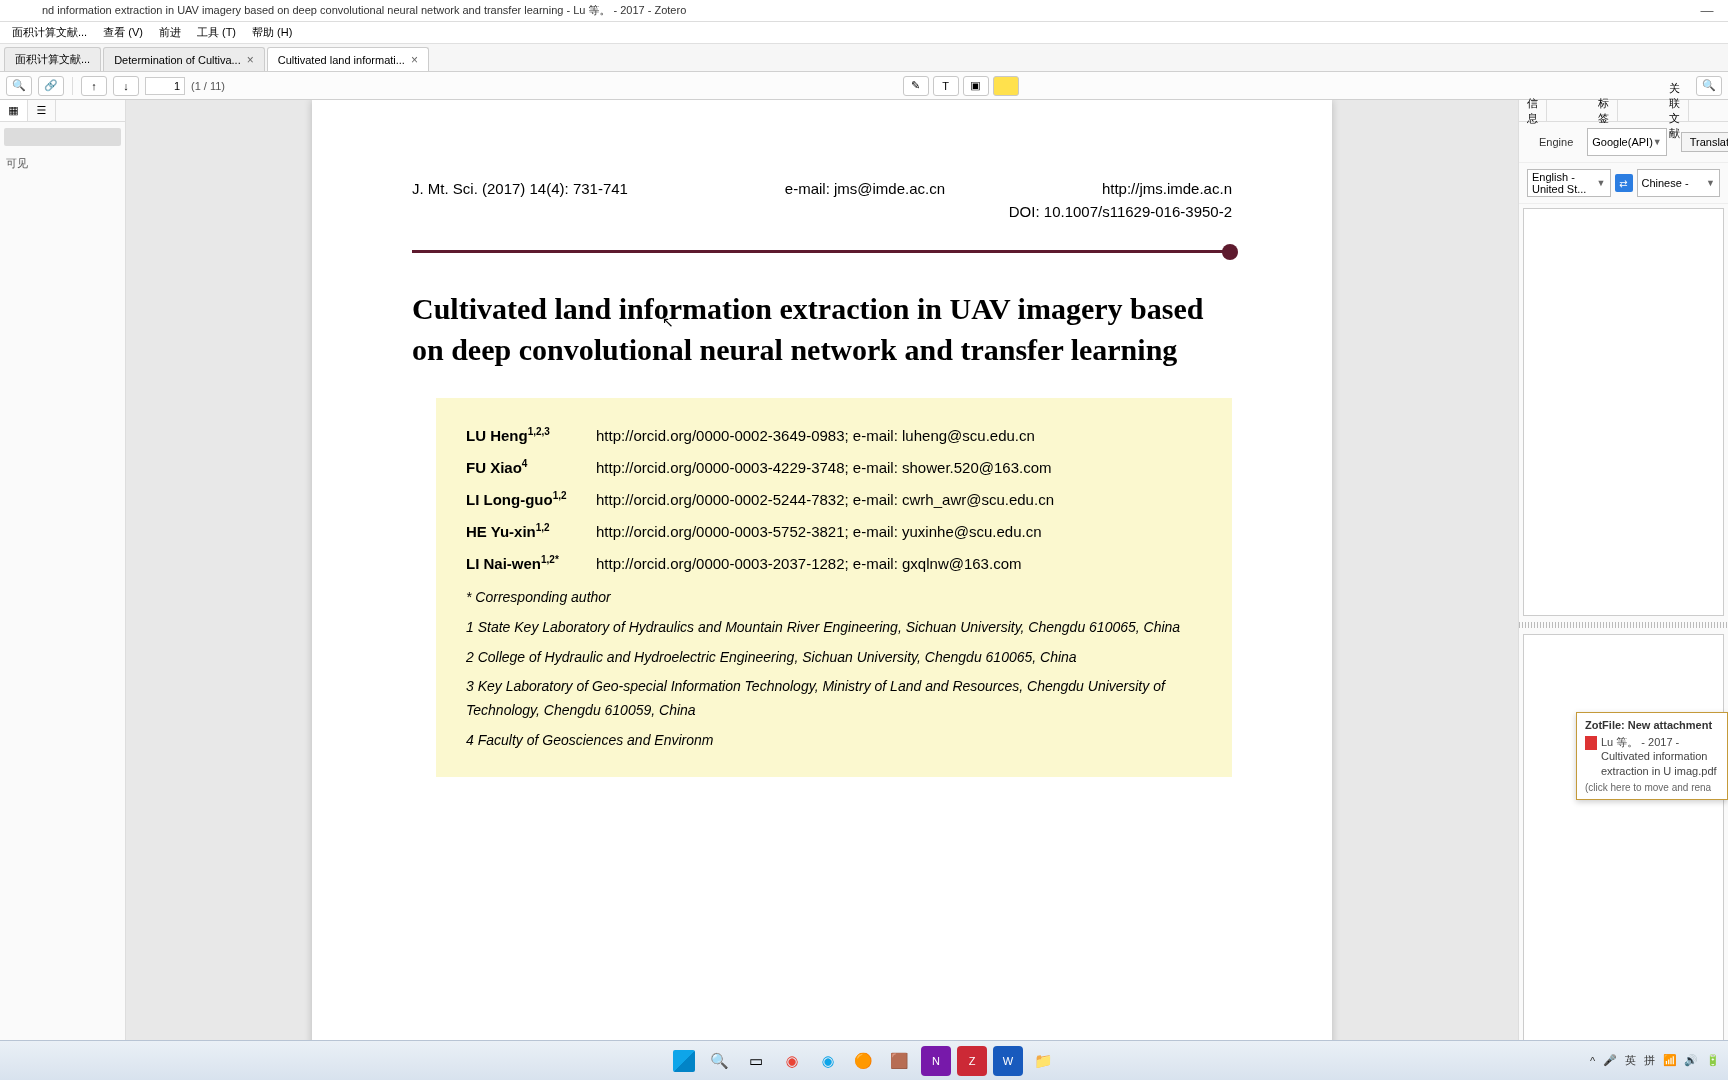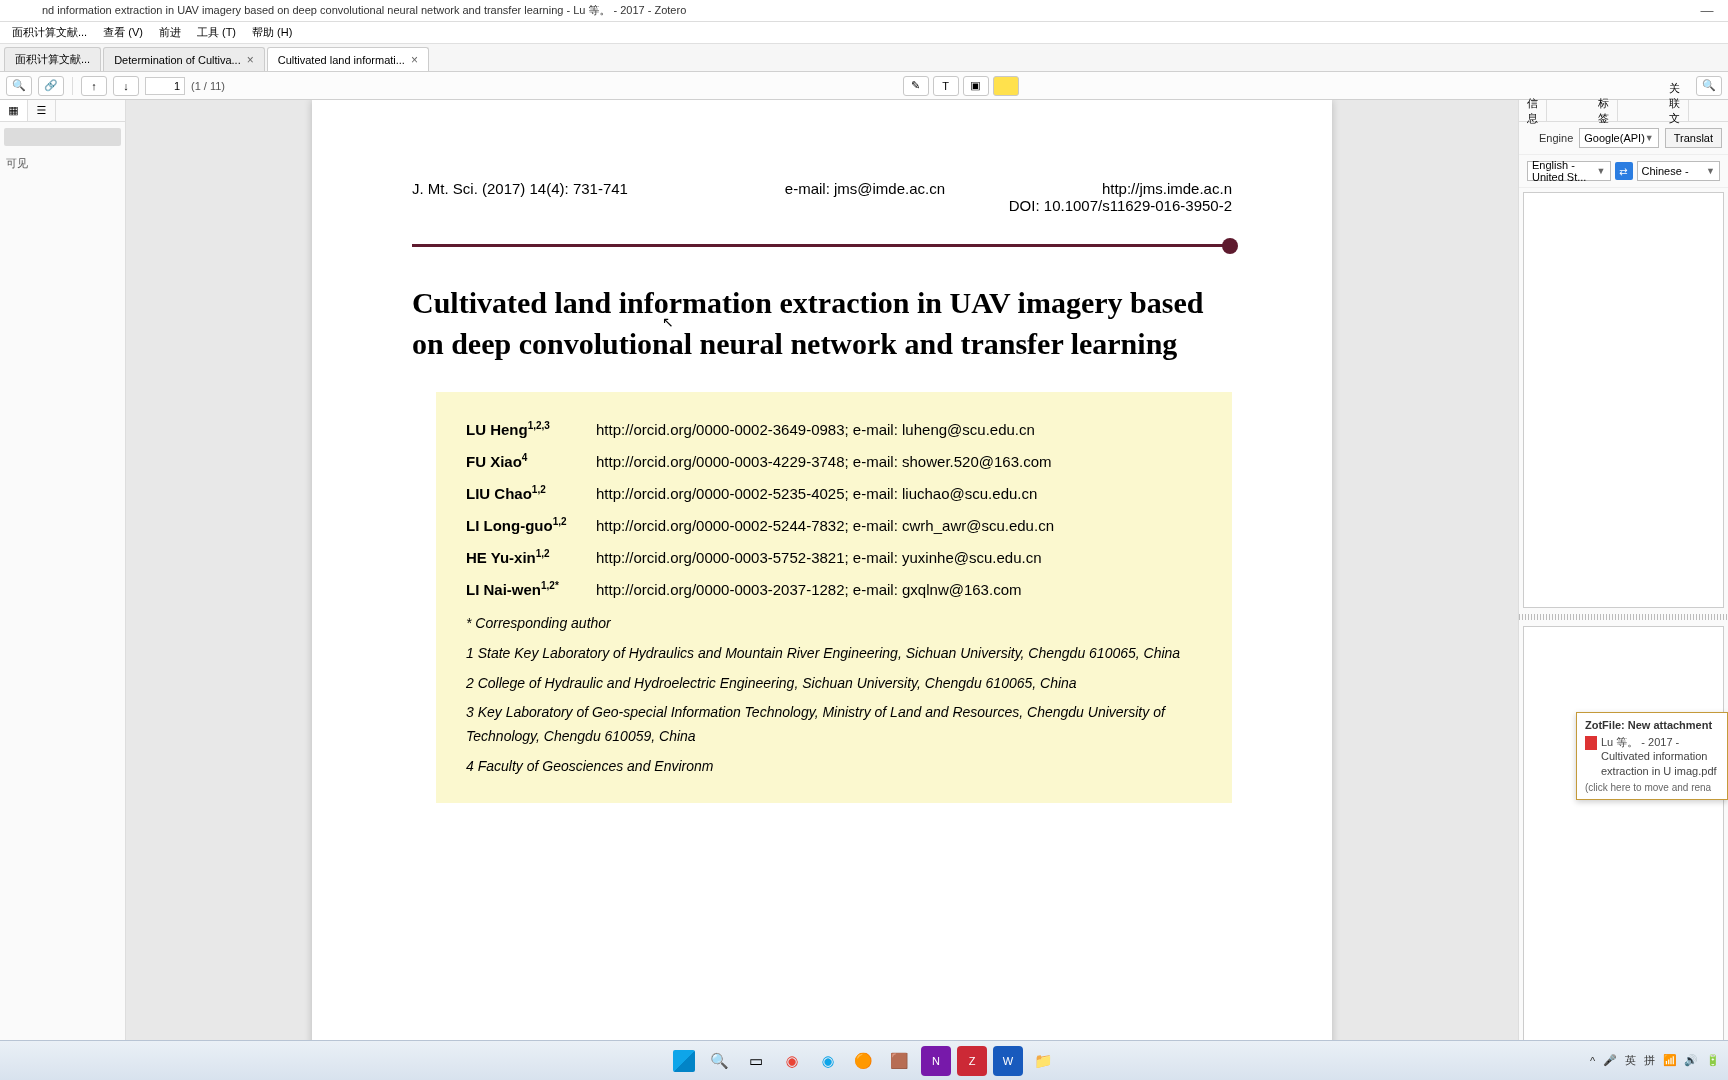"Engine" .rs-row { gap: 6px -> 14px }
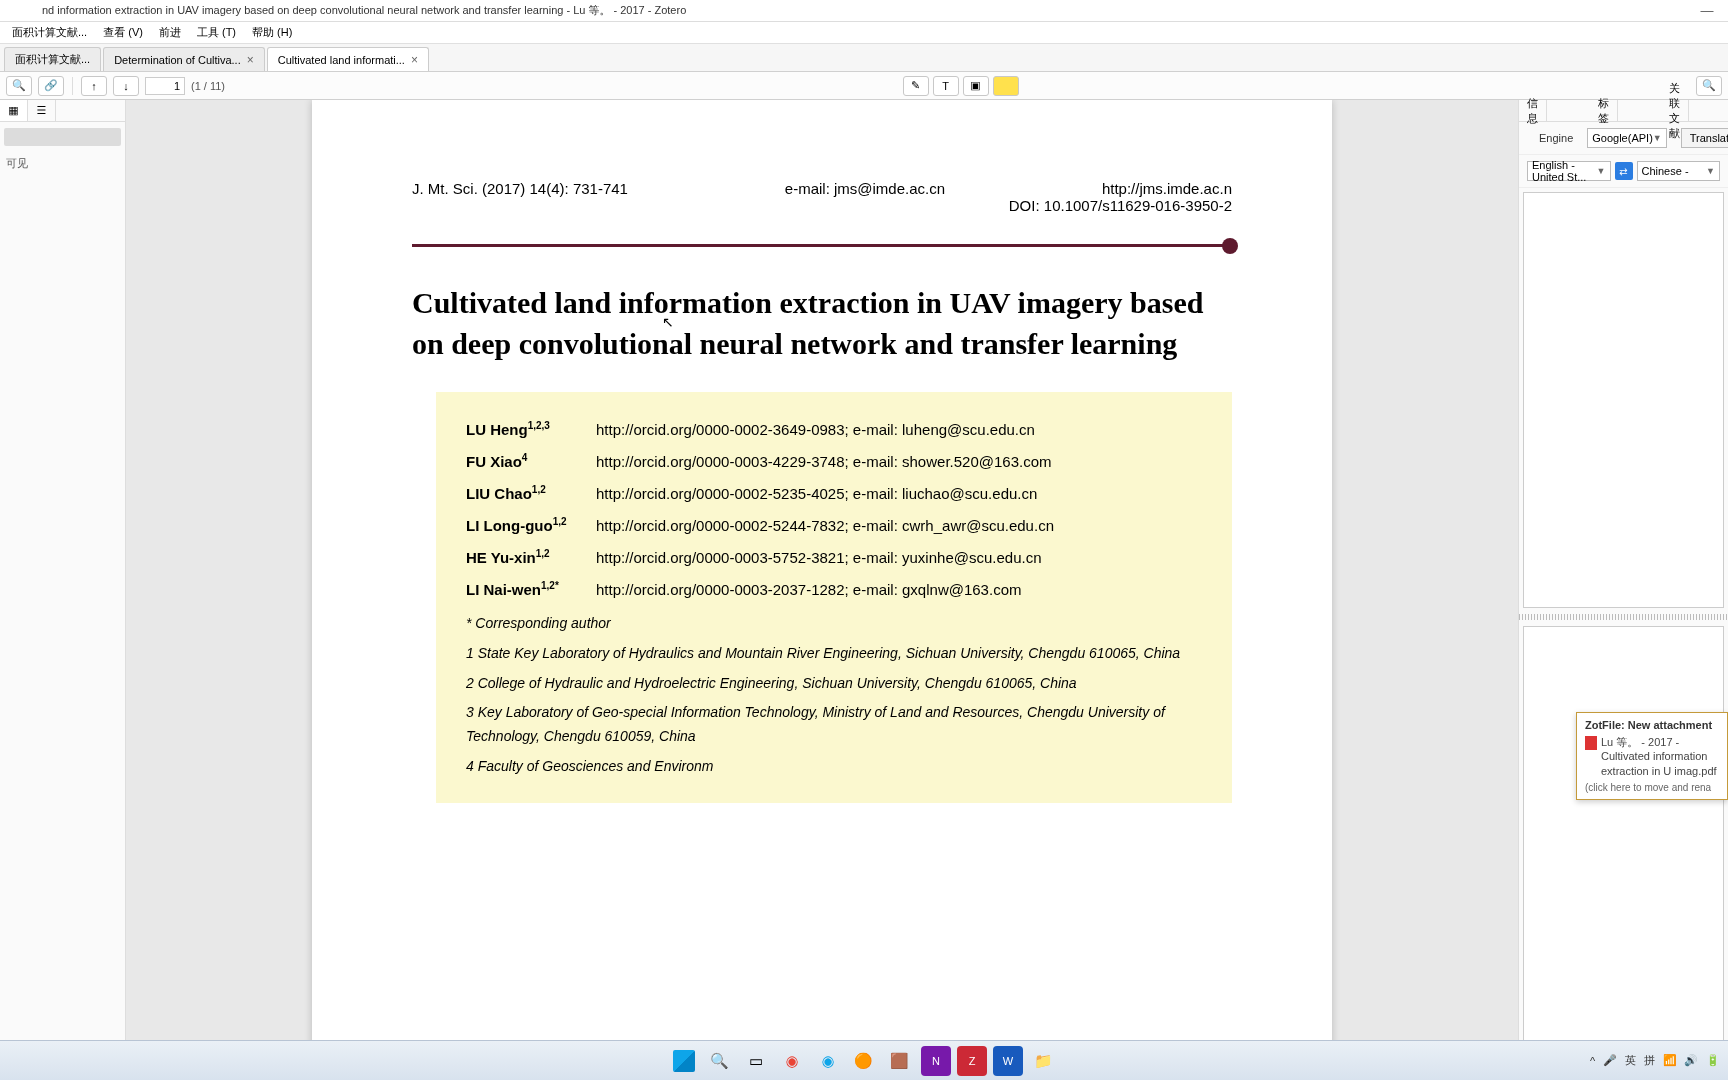"Google(API)" .rs-select { height: 20px -> 28px }
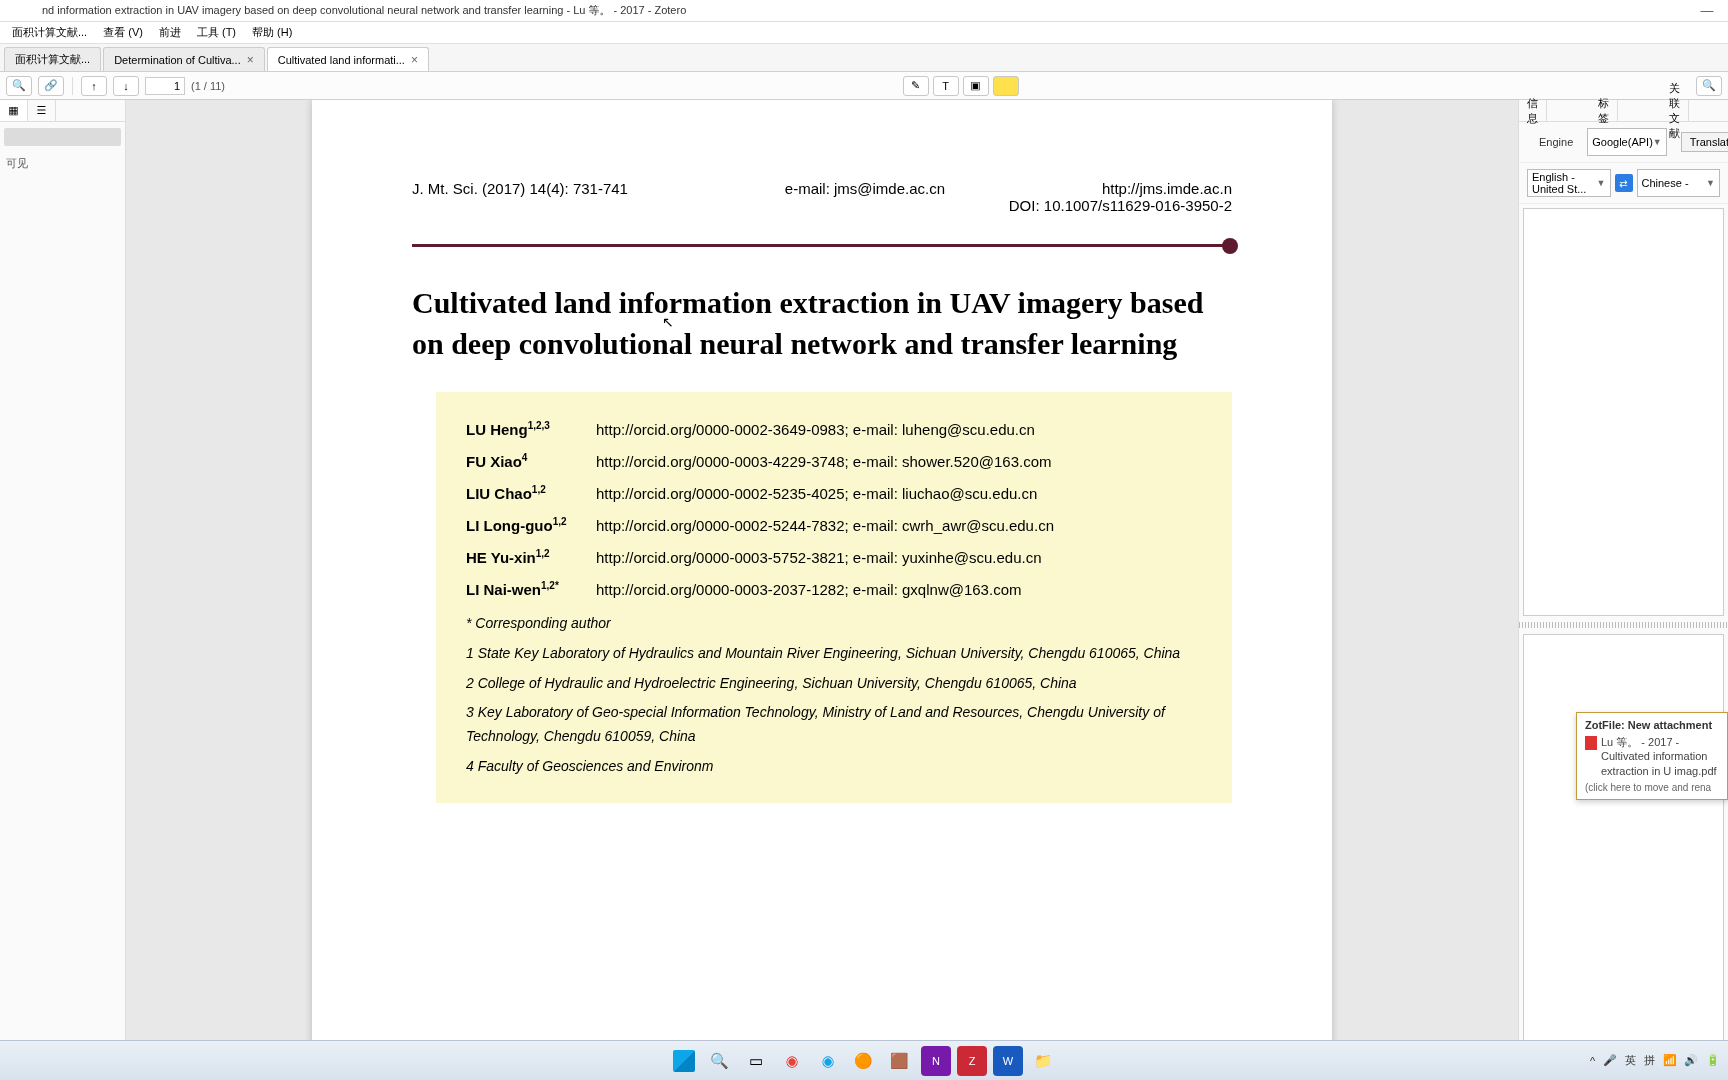"J. Mt. Sci. (2017) 14(4):" .hdr-row { margin-bottom: none -> 6px }
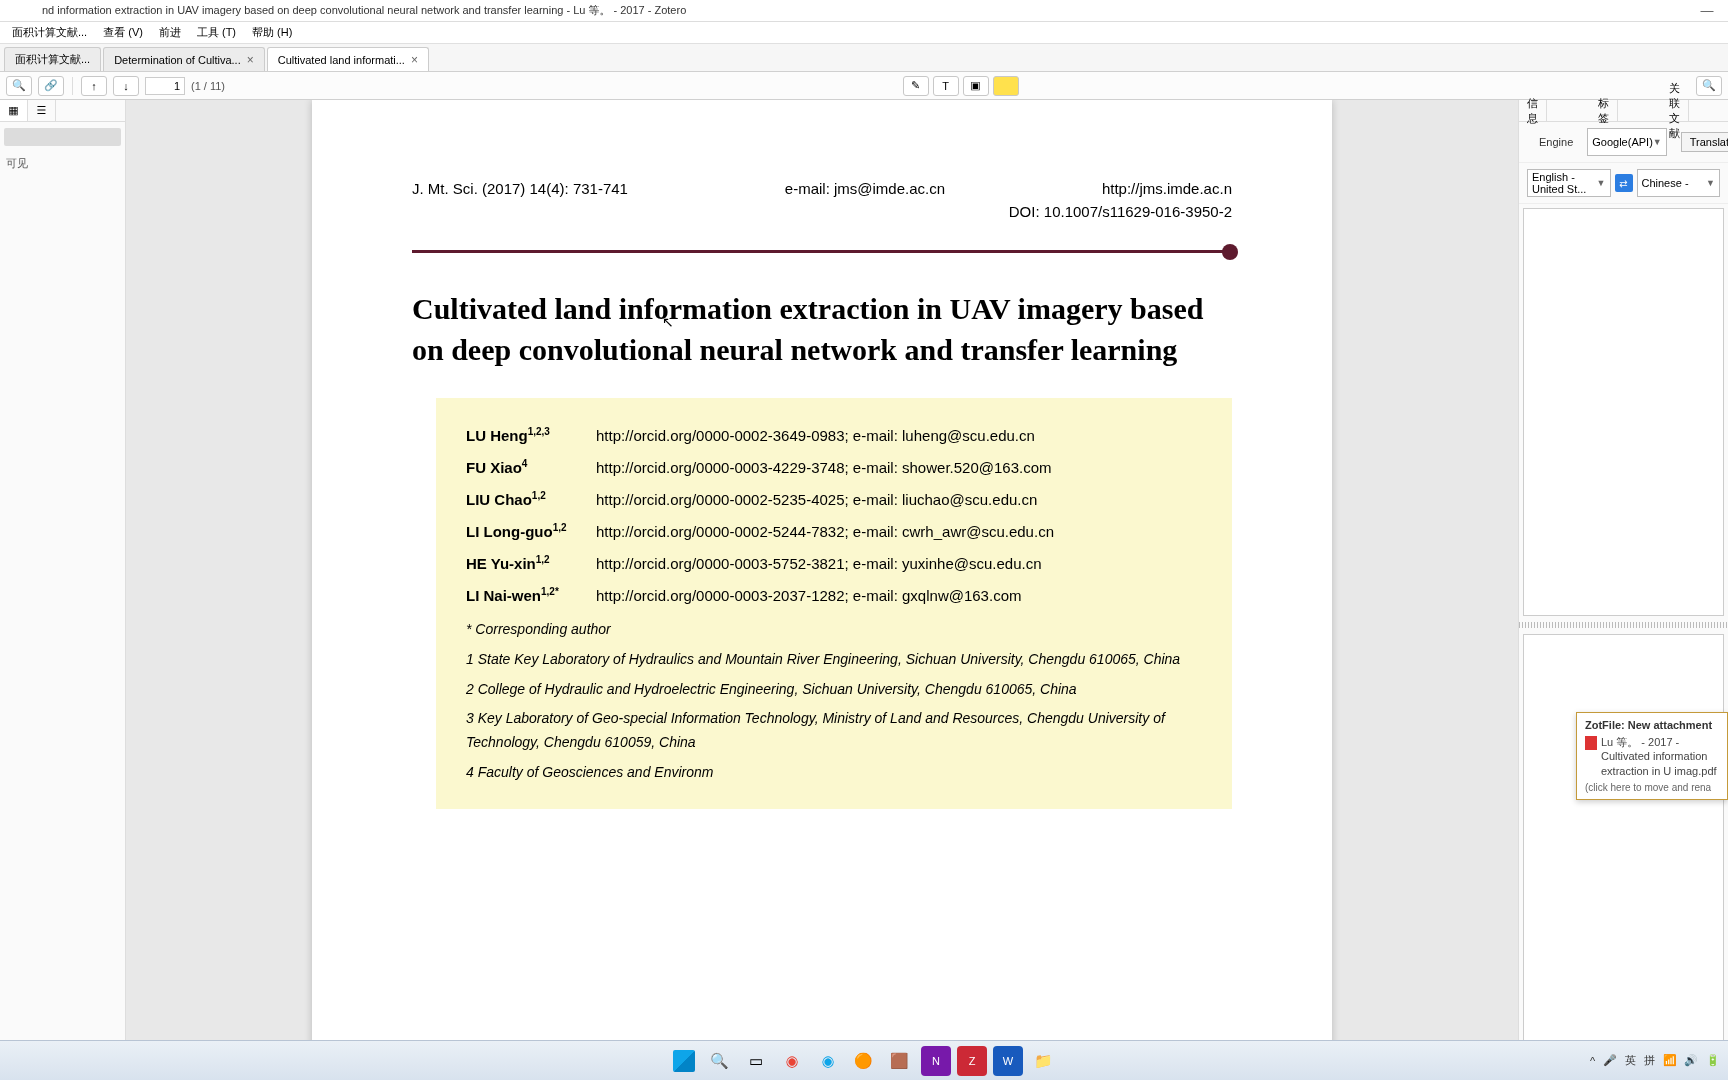"LIU Chao1,2" div.auth-line { html: <div><span>LIU Chao<span>1,2</span></span><span>http://orcid.org/0000-0002-5235-4025; e-mail: liuchao@scu.edu.cn</span></div> -> none }
